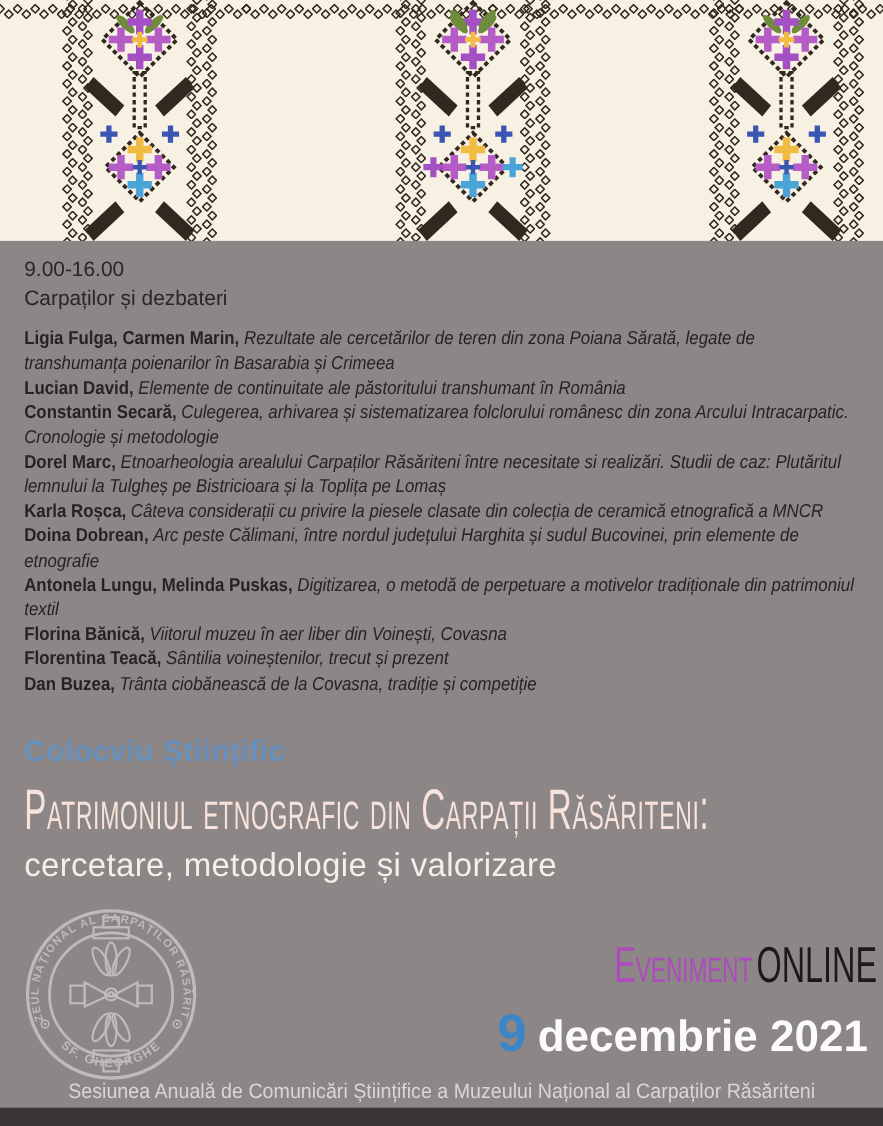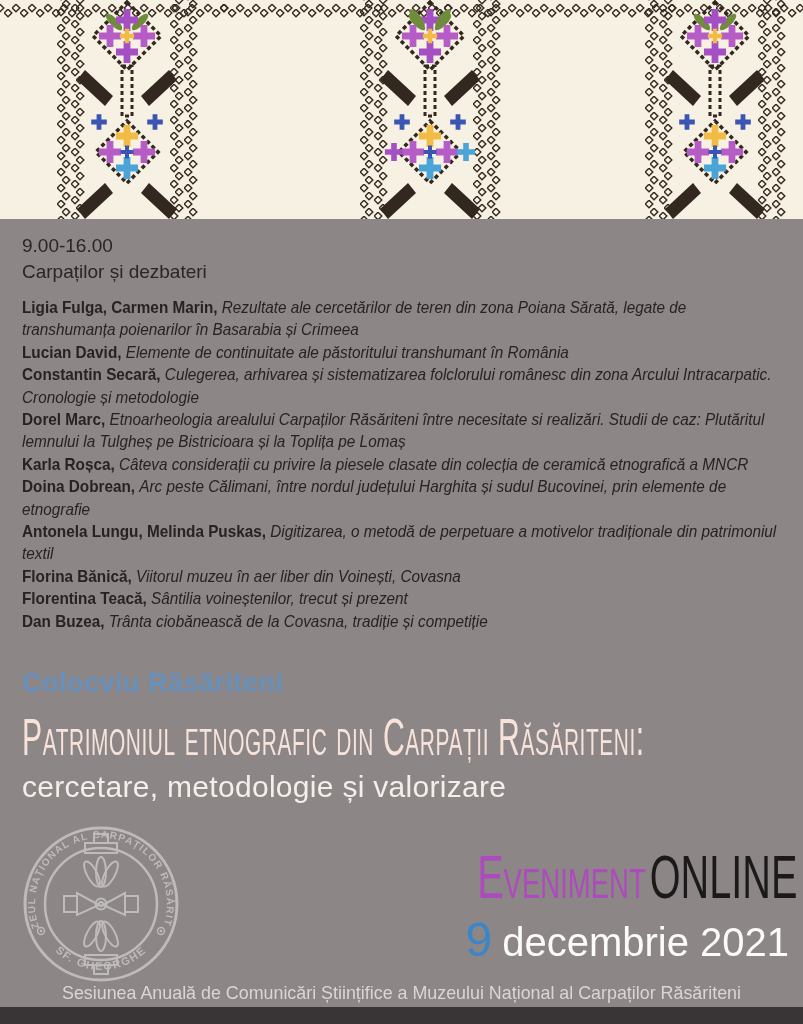"Colocviu Răsăriteni" div.kicker { text: Răsăriteni -> Științific }
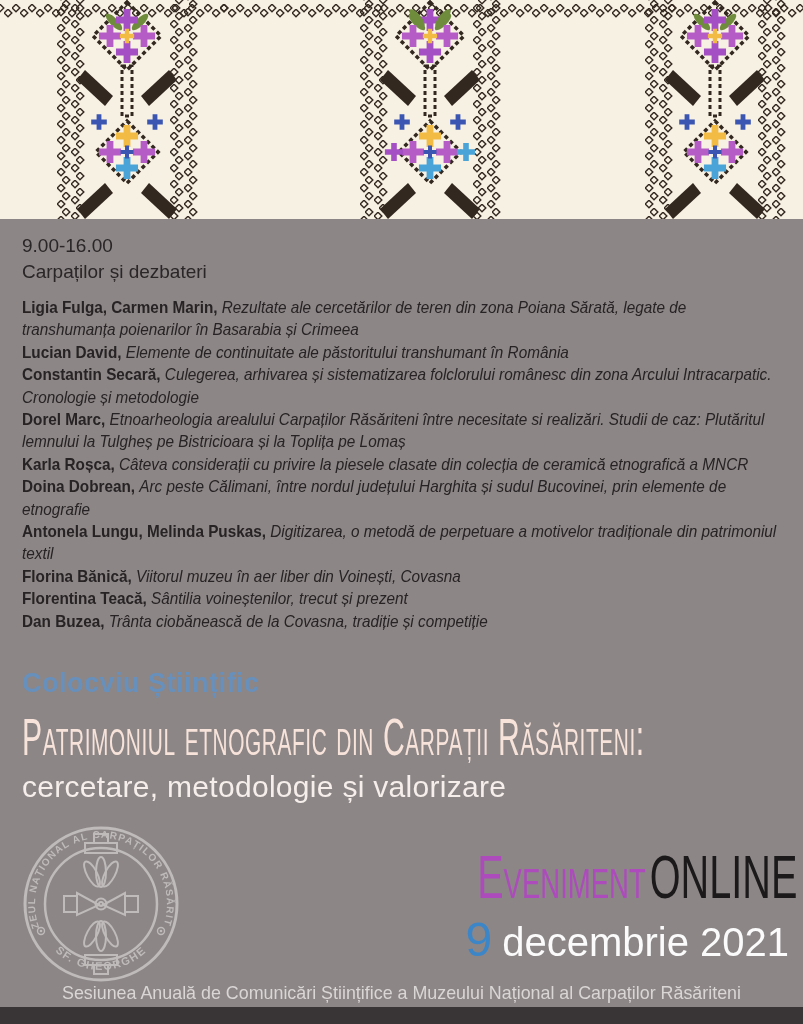"EvenimentONLINE" .event-row { font-size: 62px -> 46px }
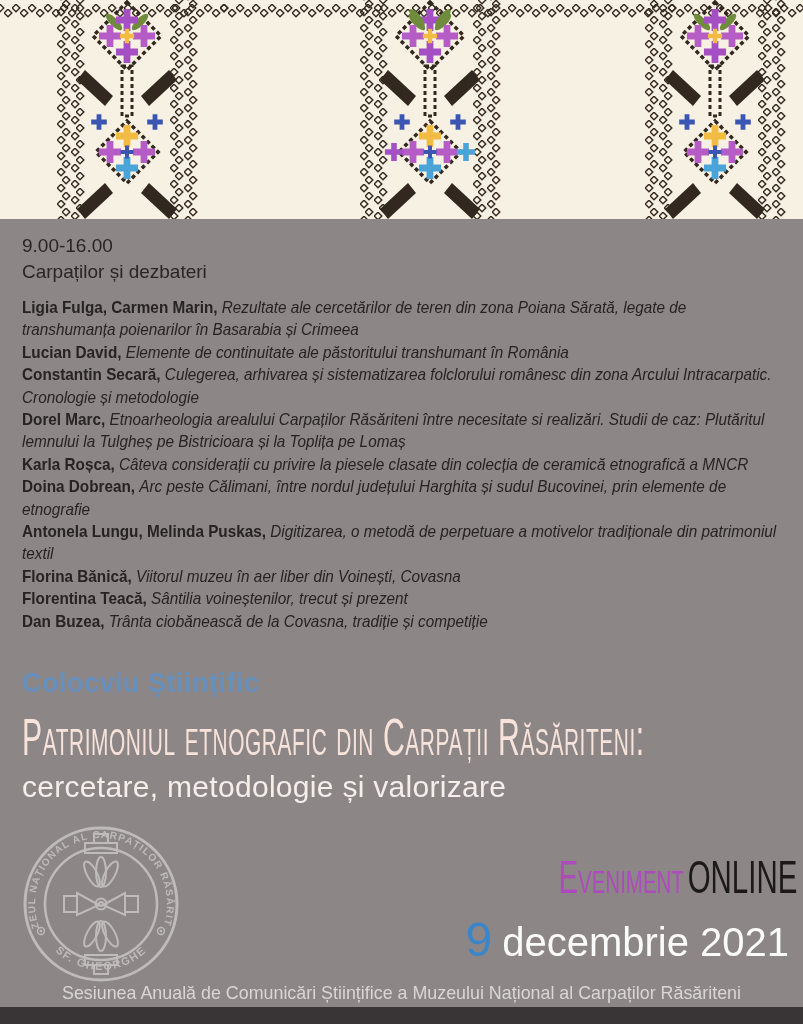"9 decembrie 2021" .date-row { font-weight: normal -> bold }
